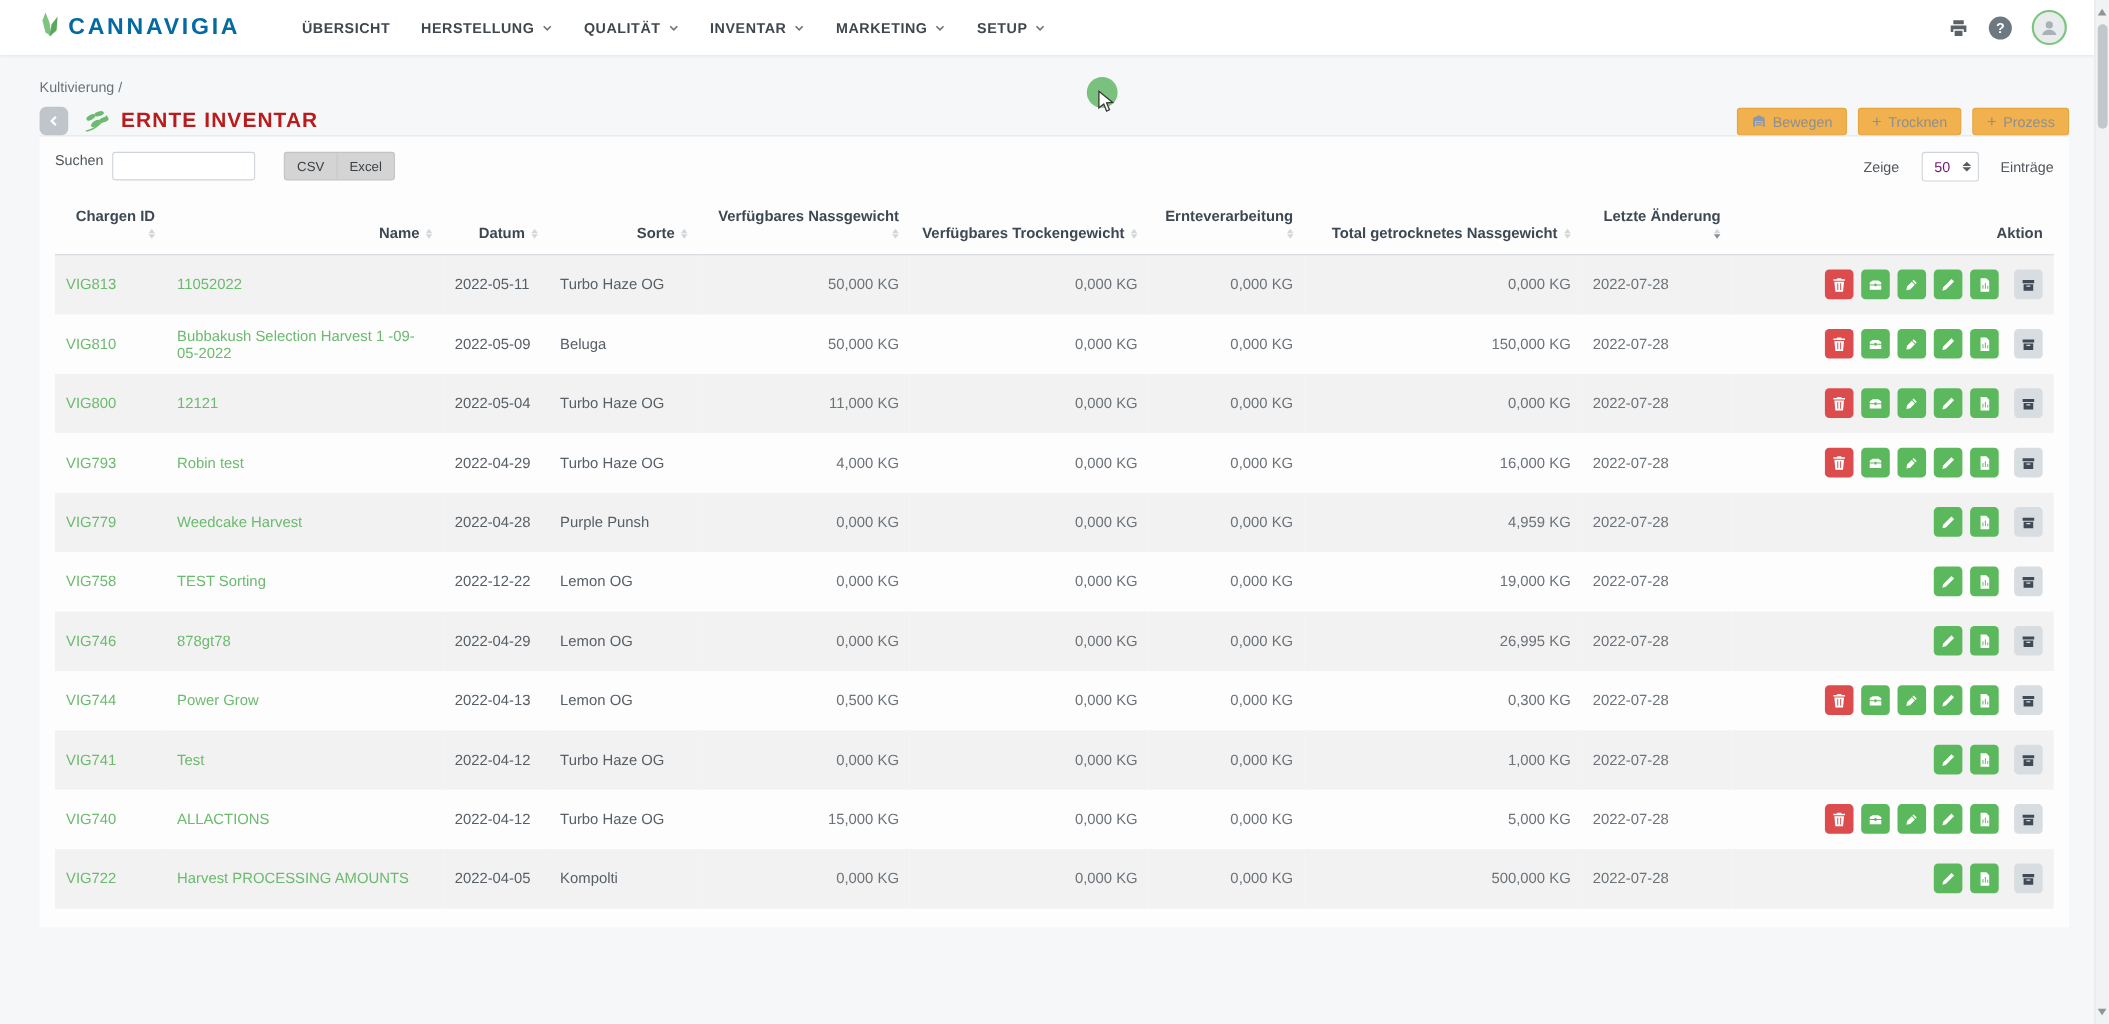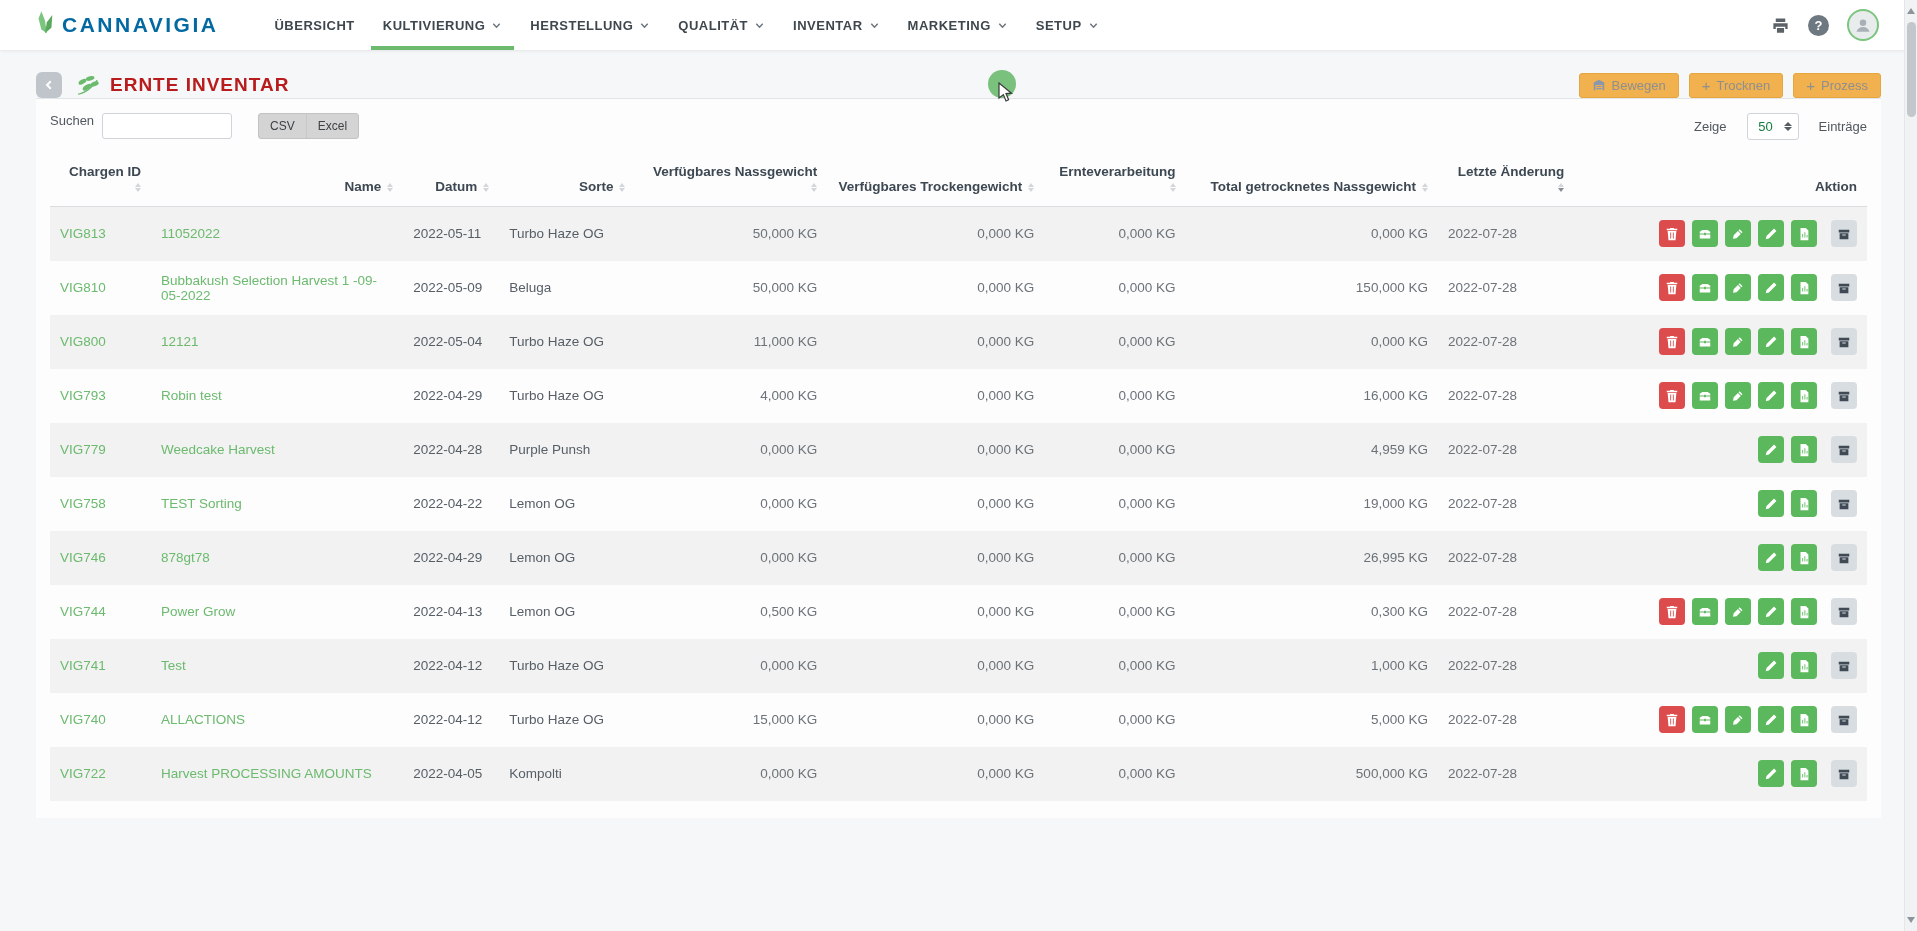"KULTIVIERUNG" div.nav-item { html: <div> <span>KULTIVIERUNG</span> <span> <svg> <use></use> </svg> </span> </div> -> none }
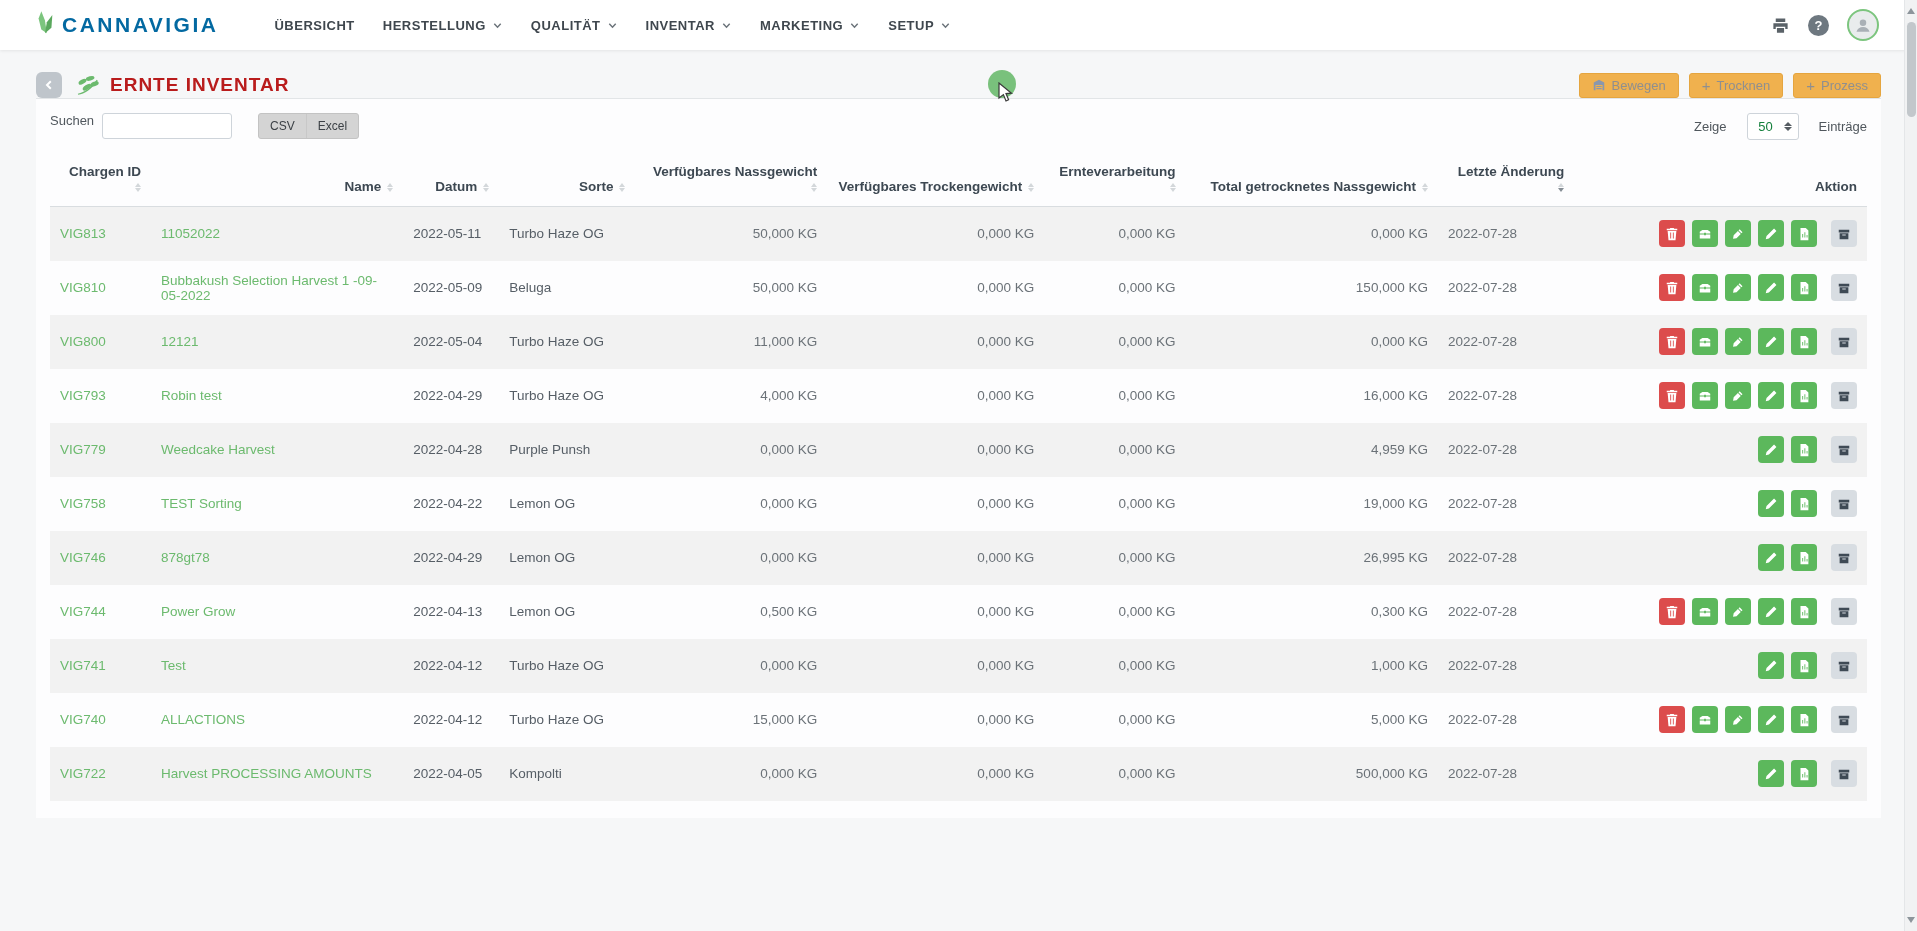"Kultivierung /" div.breadcrumb { html: none -> <div>Kultivierung /</div> }
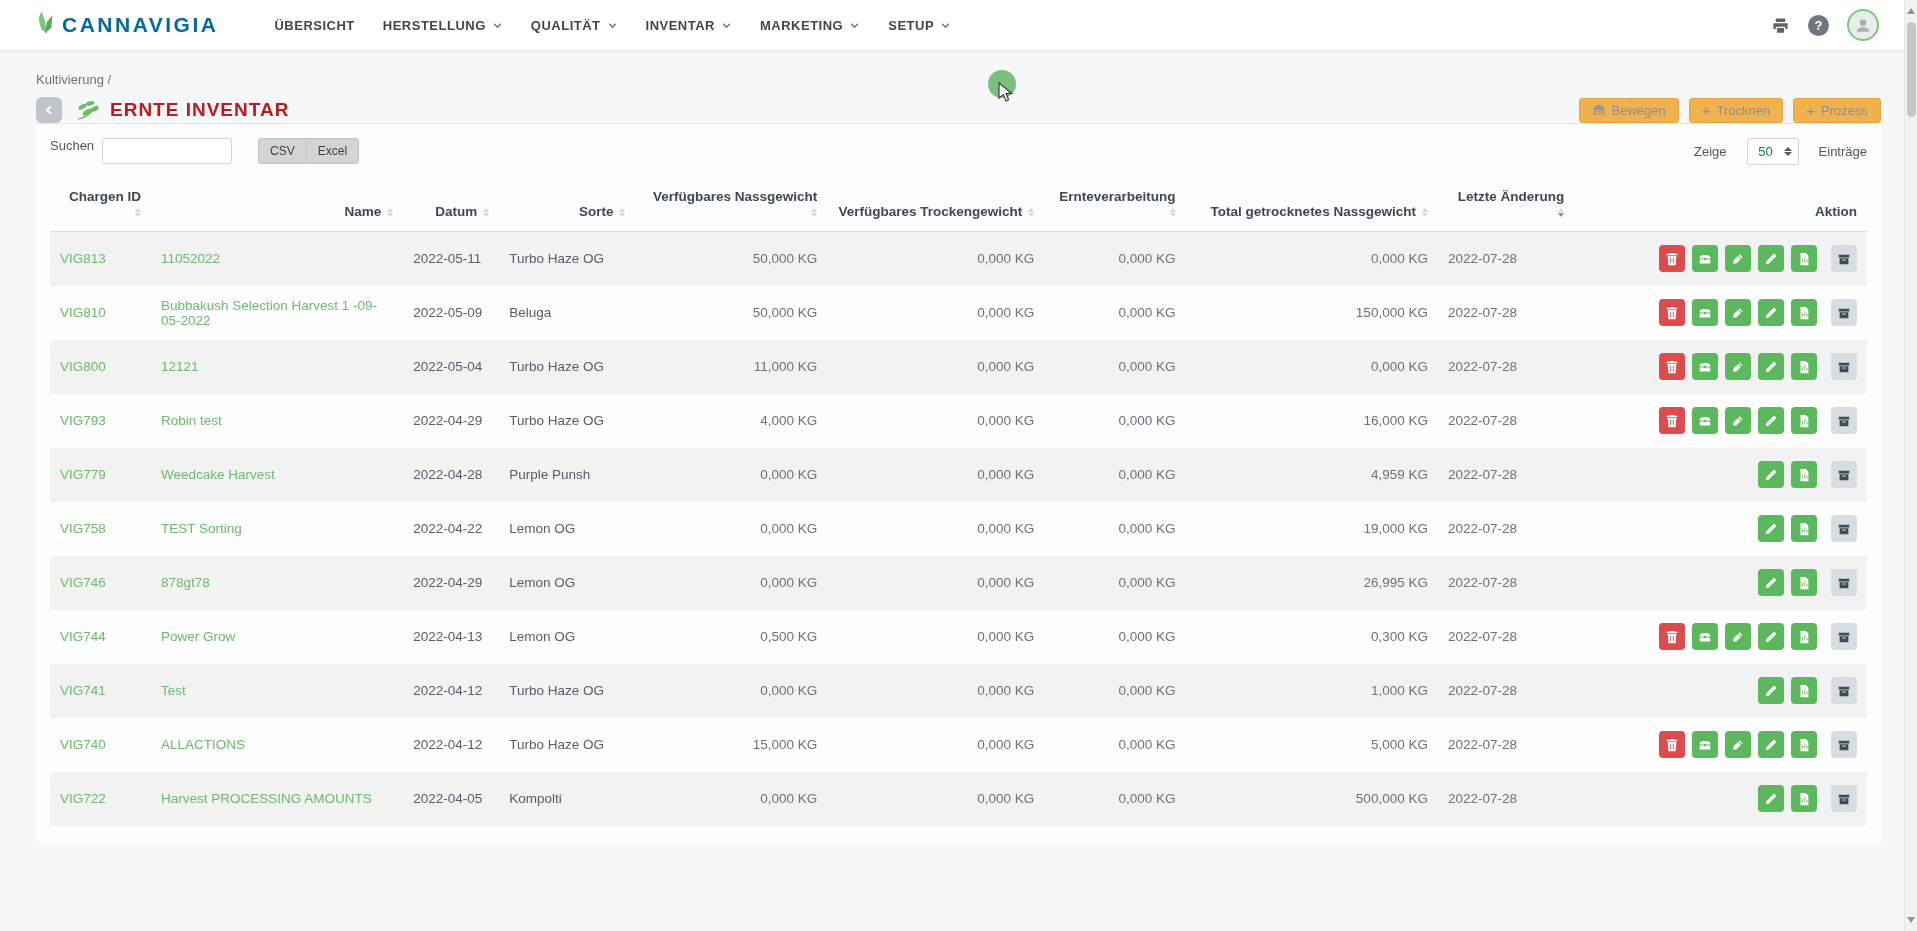"50" .size-select .val { color: #15803d -> #701a75 }
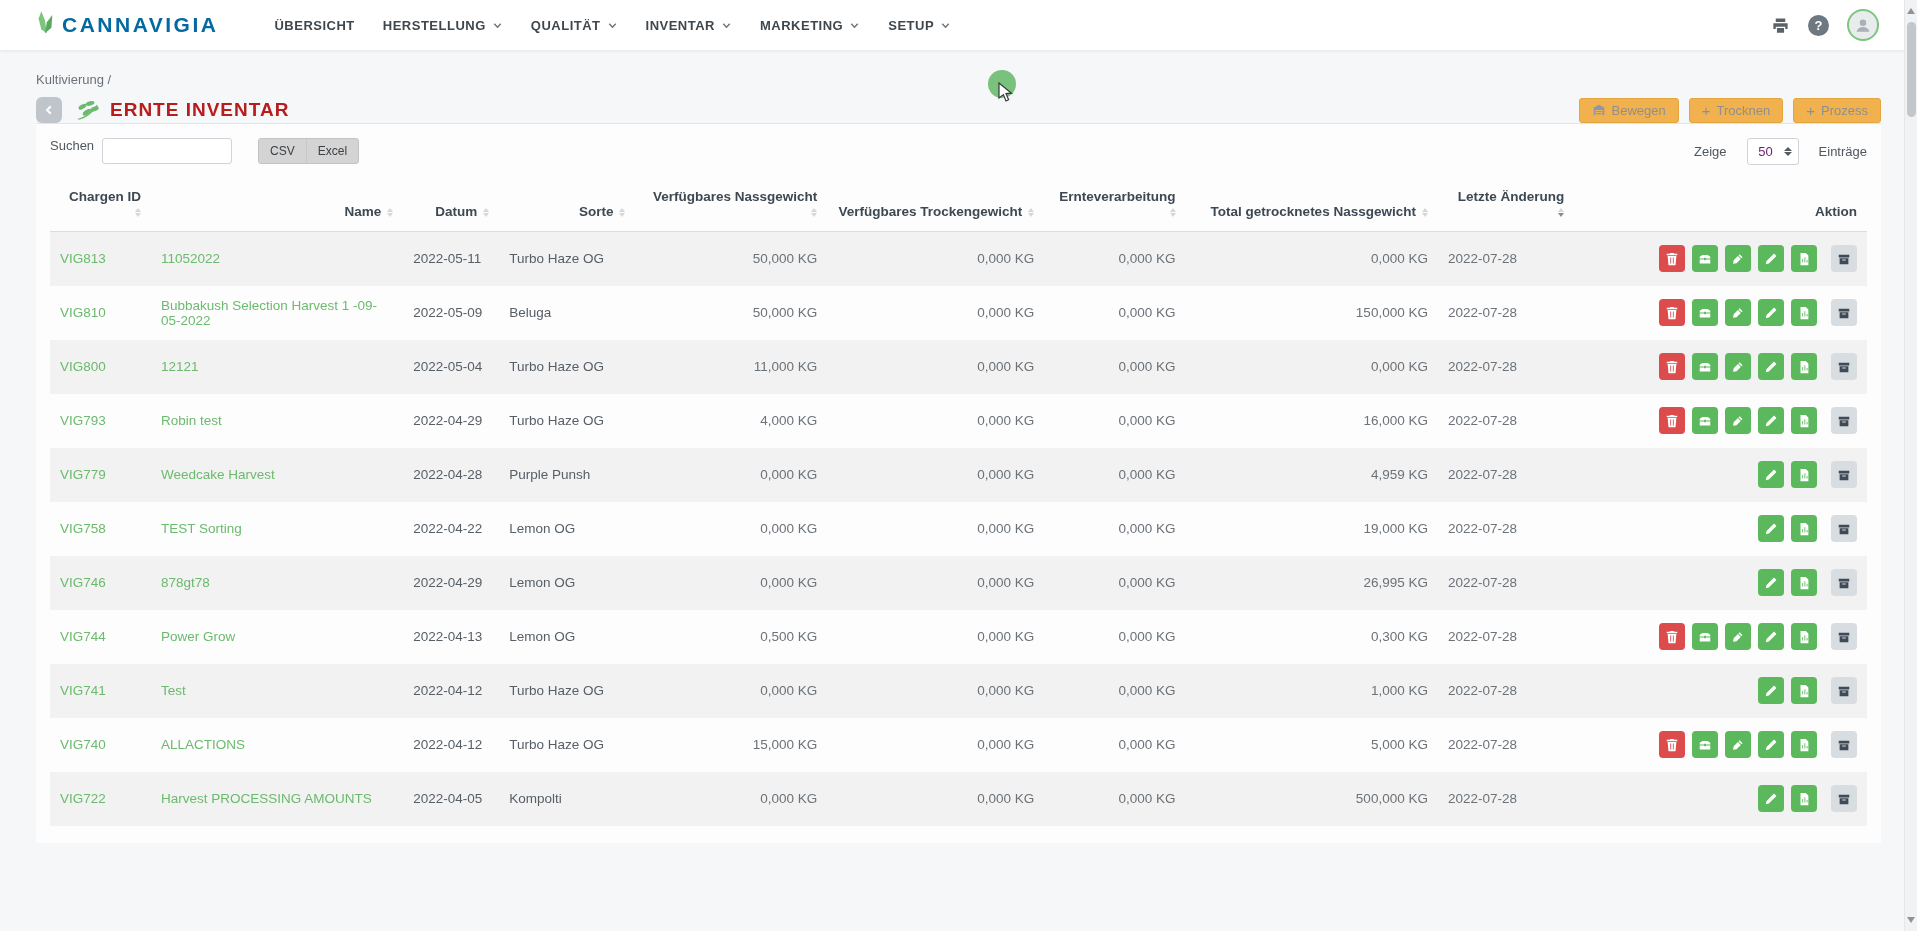"2022-04-22" td { text: 2022-04-22 -> 2022-12-22 }
